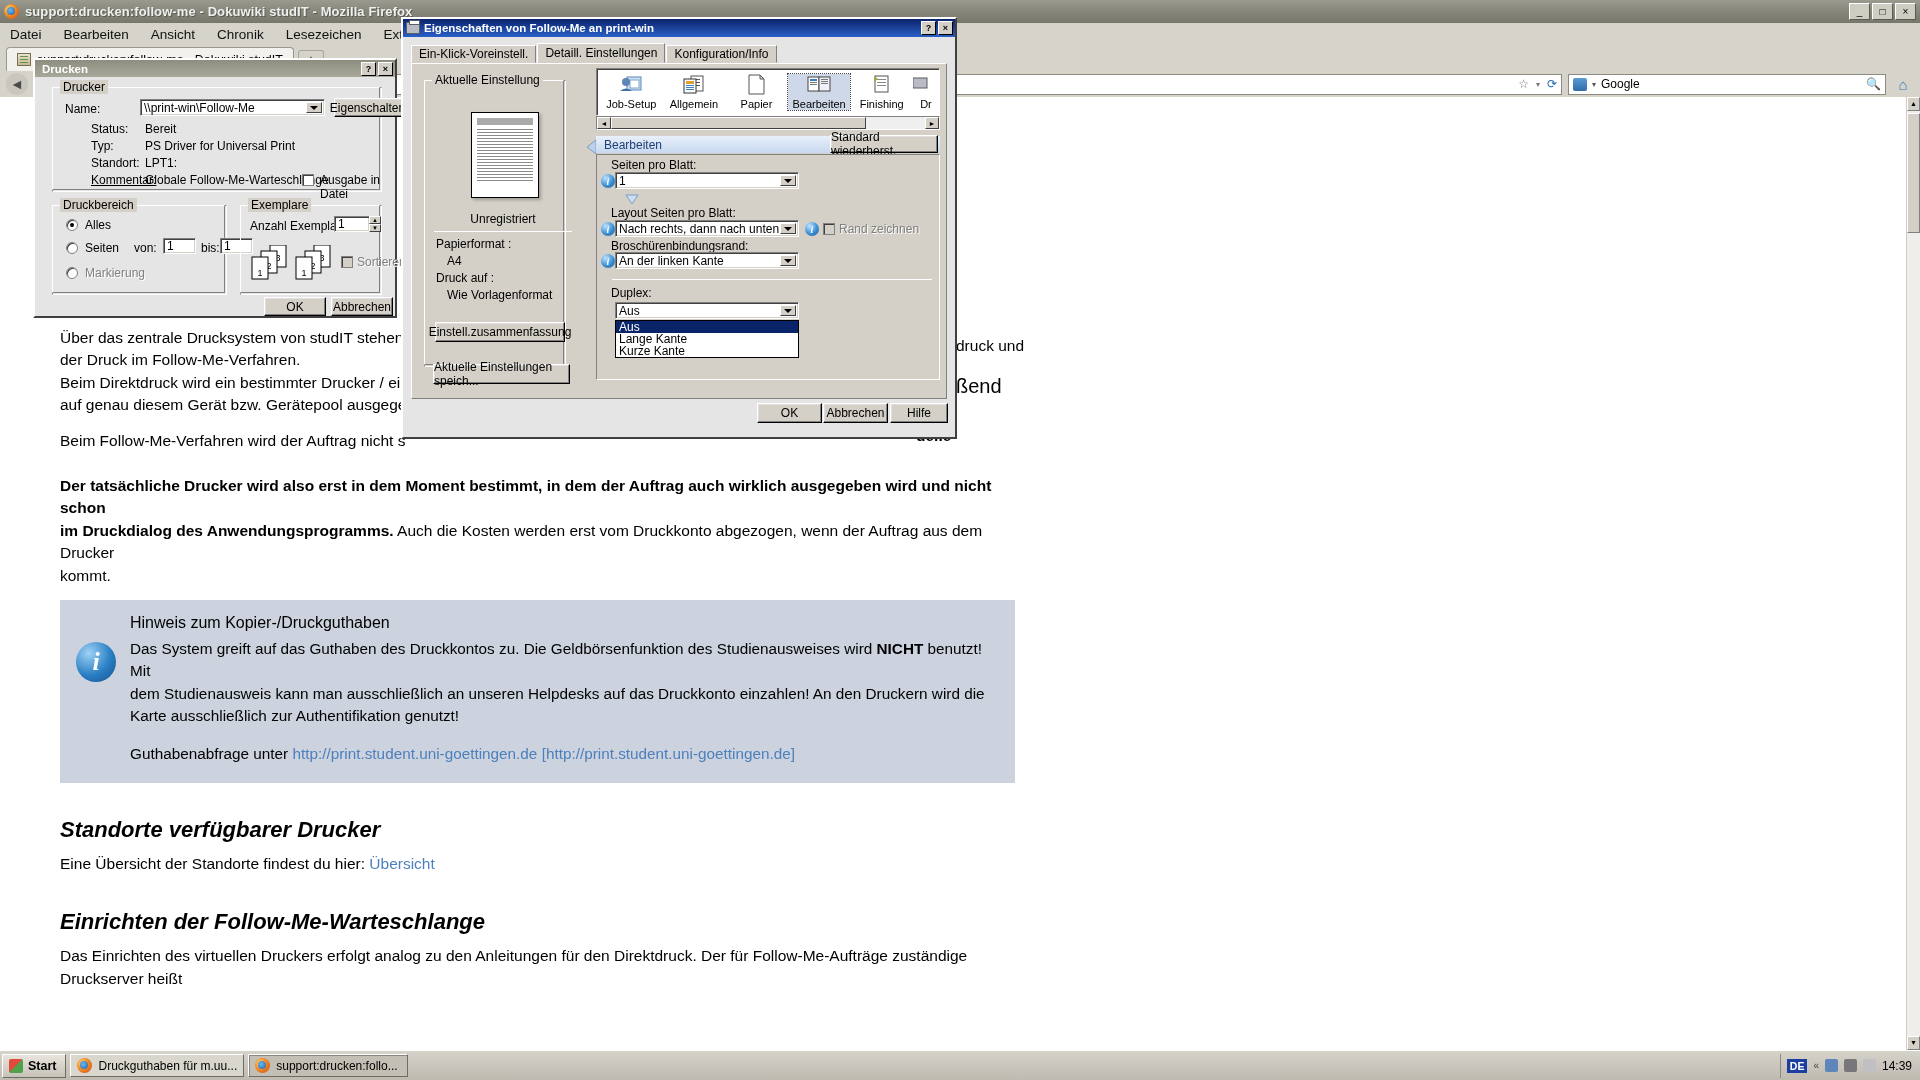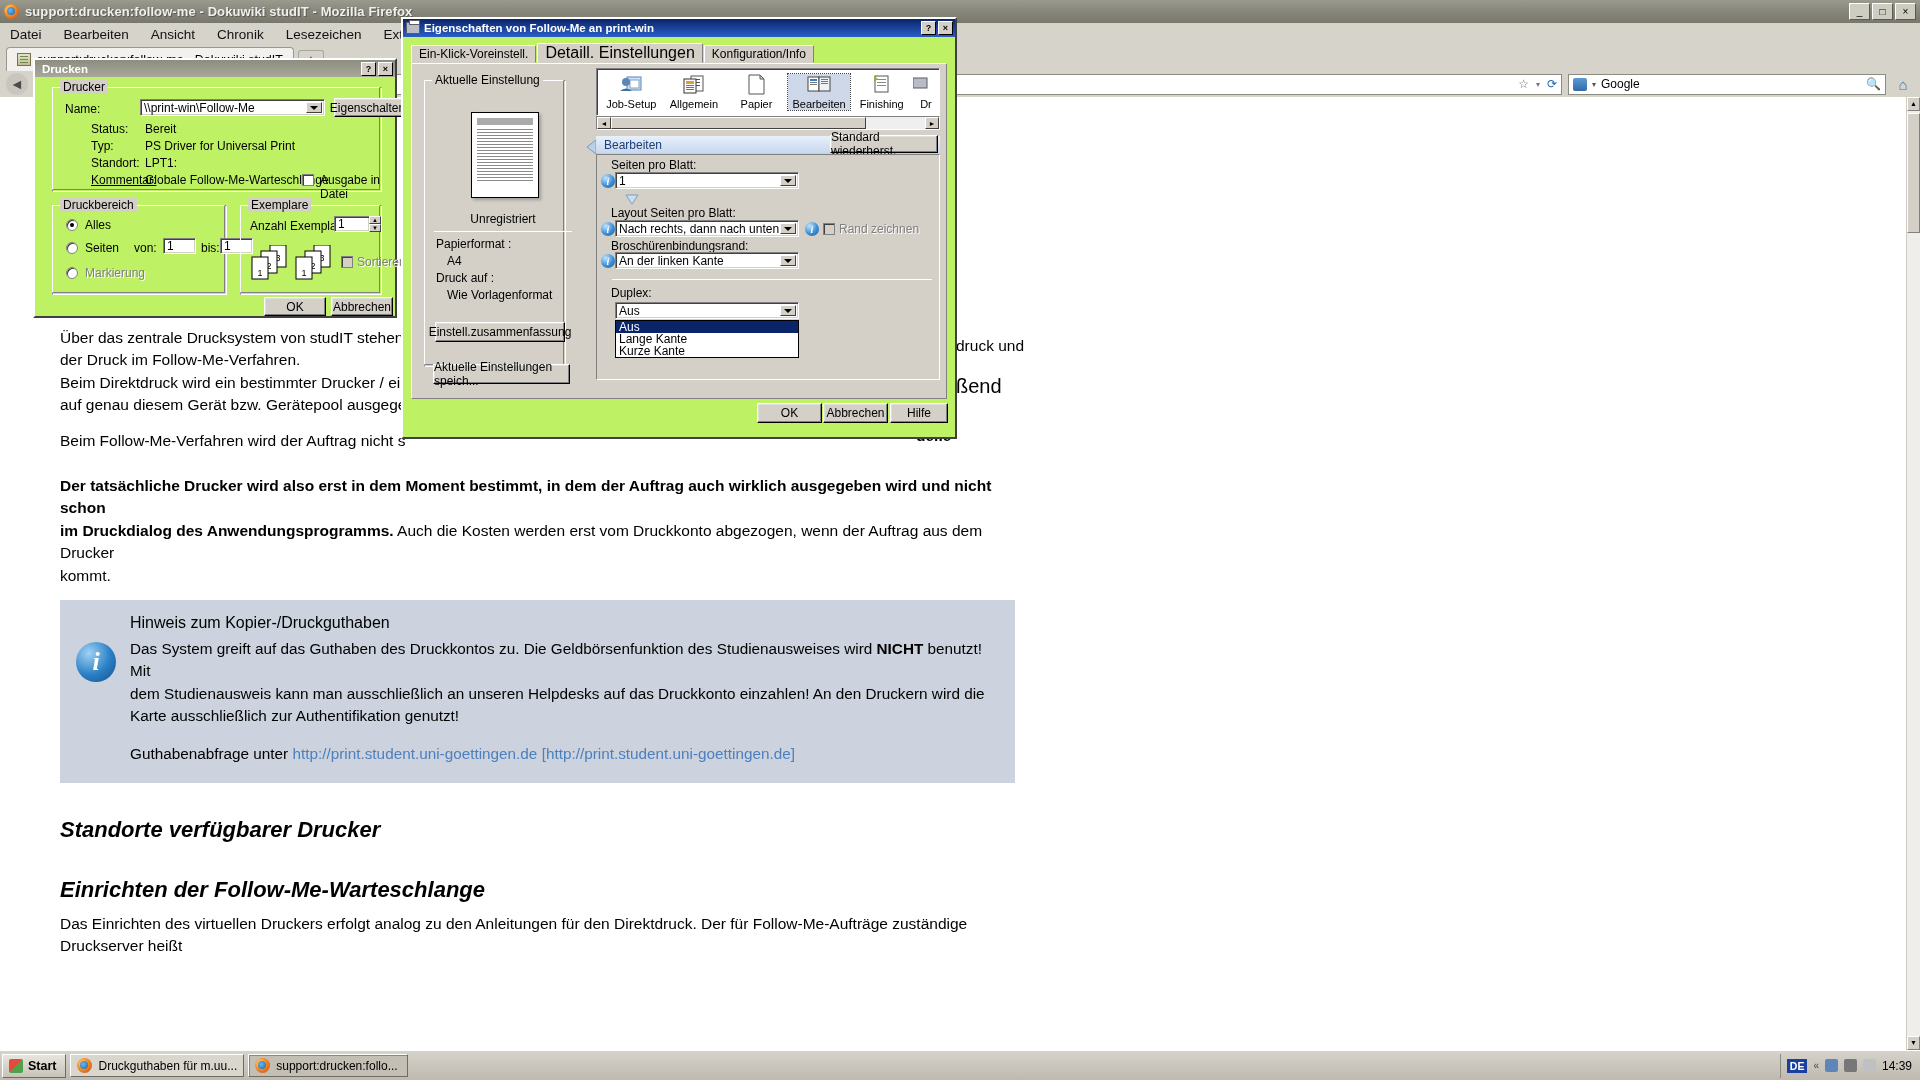"Eigenschaften von Follow-Me an print-win" .dlg { background: #bef264 -> #e5e5e5 }
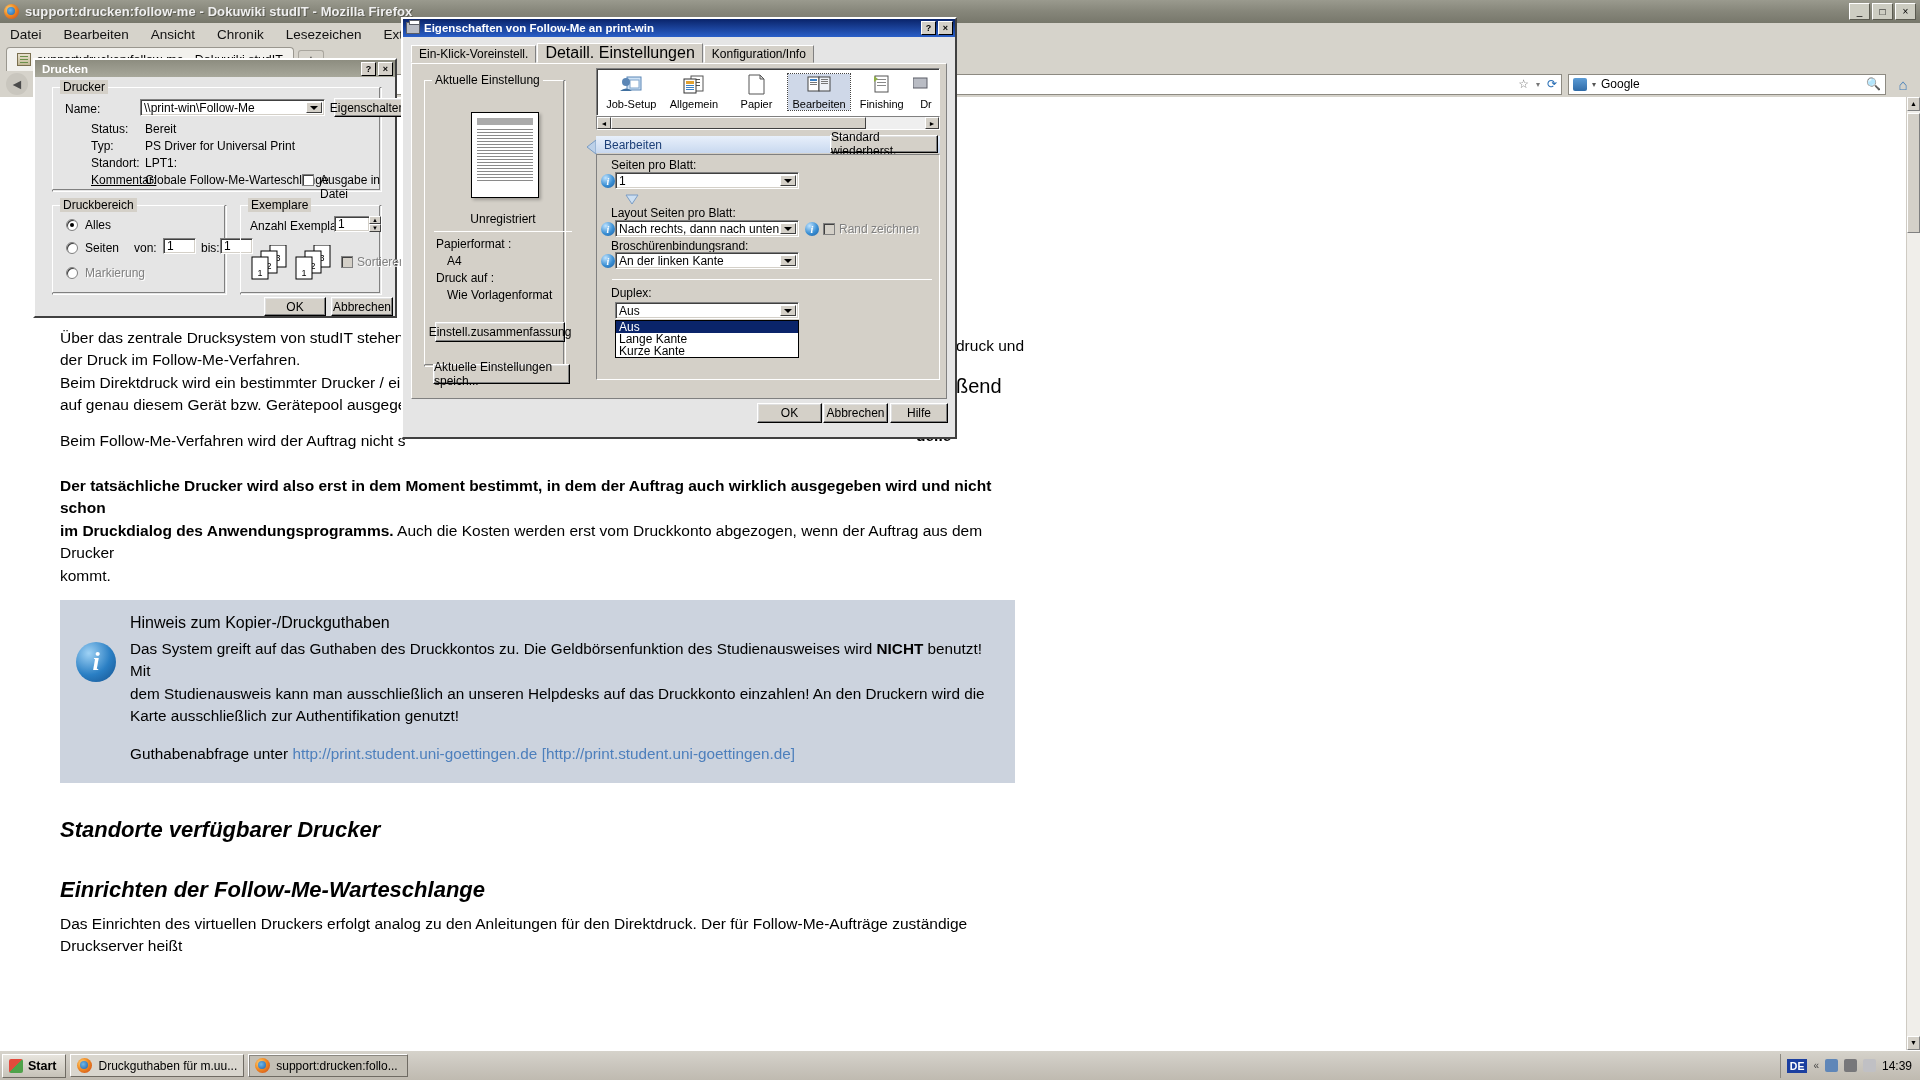"Detaill. Einstellungen" .tab.active { font-size: 16px -> 12px }
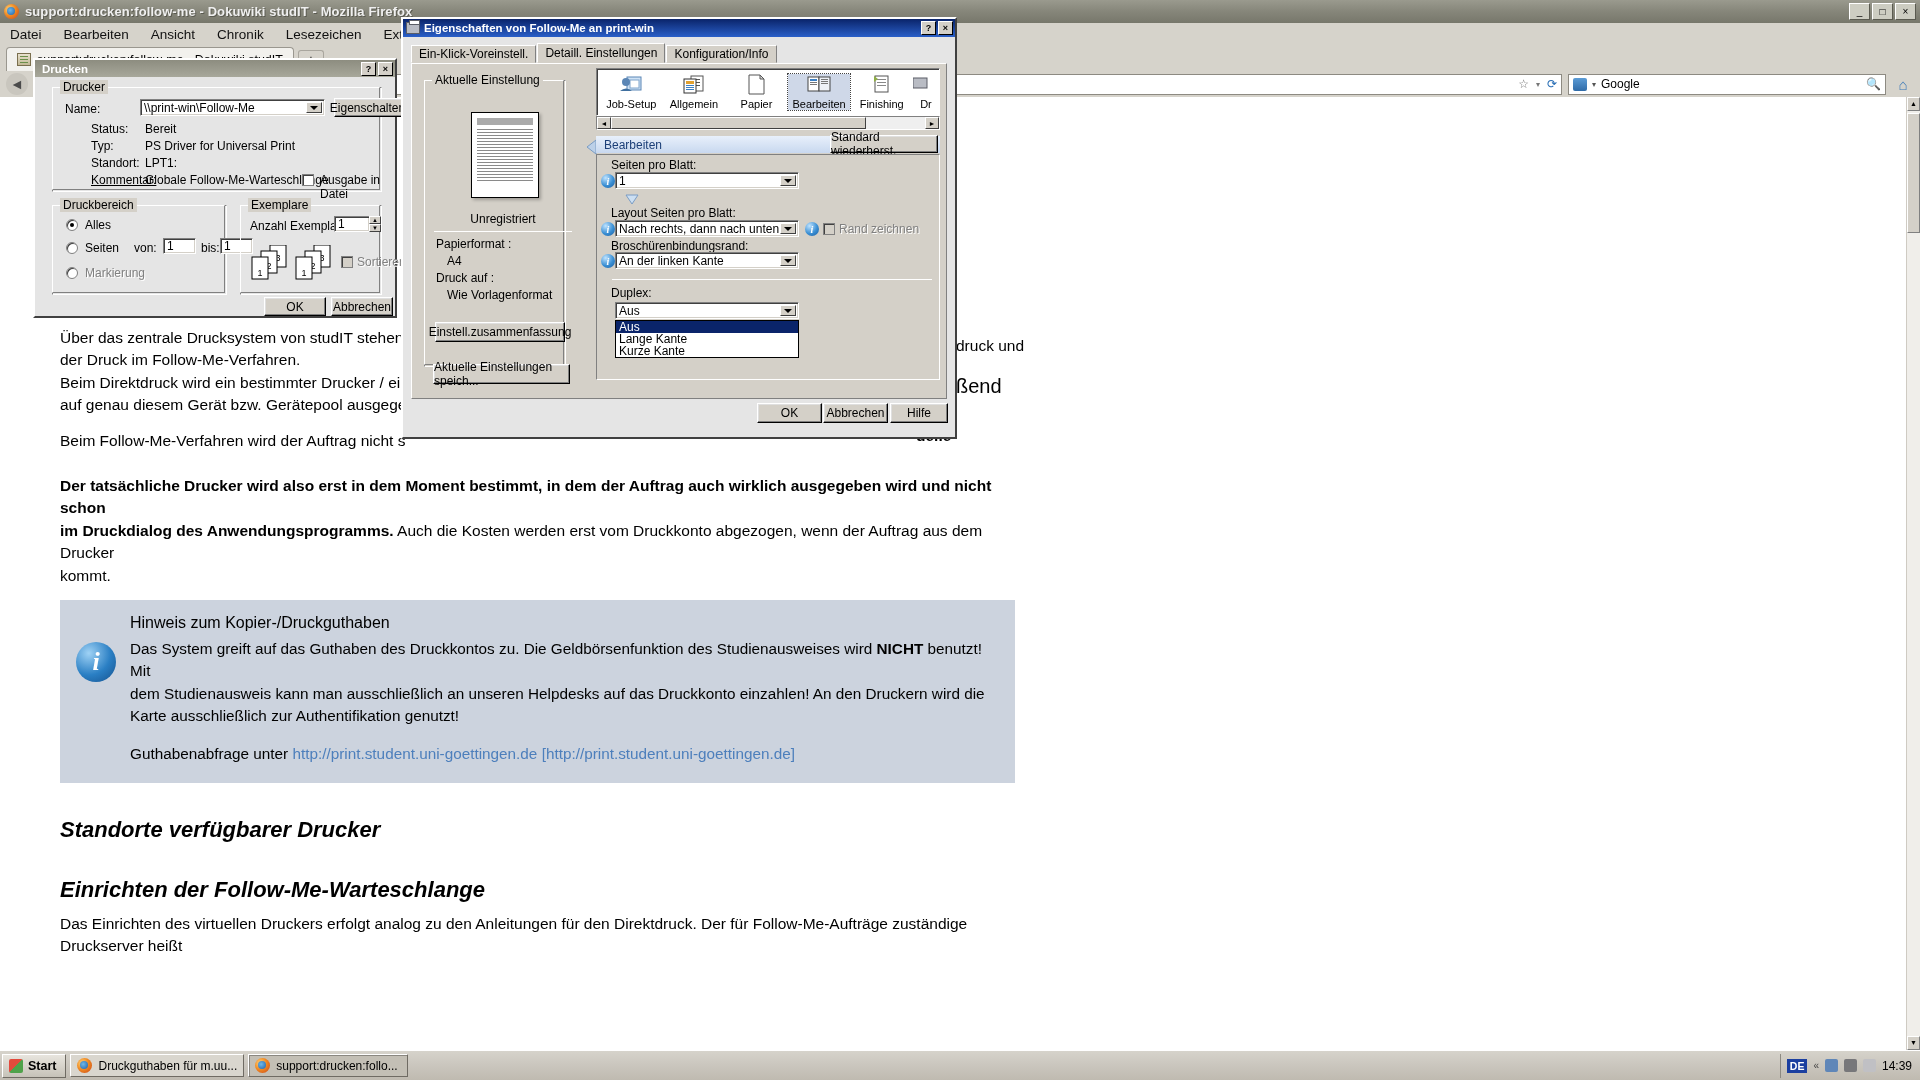"Eine Übersicht der Standorte findest" p.doc-p { html: none -> <p> <span>Eine Übersicht der Standorte findest du hier: </span><a>Übersicht</a> </p> }
